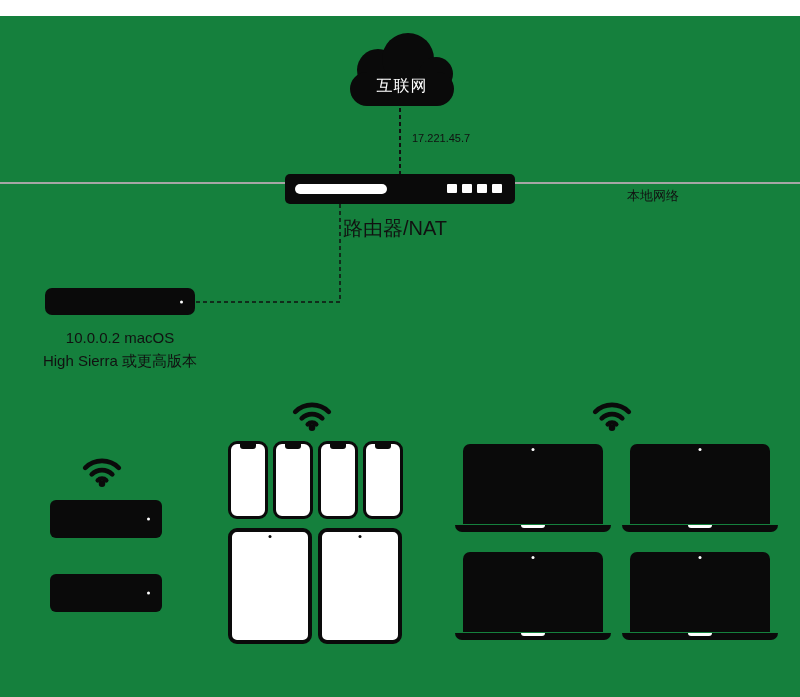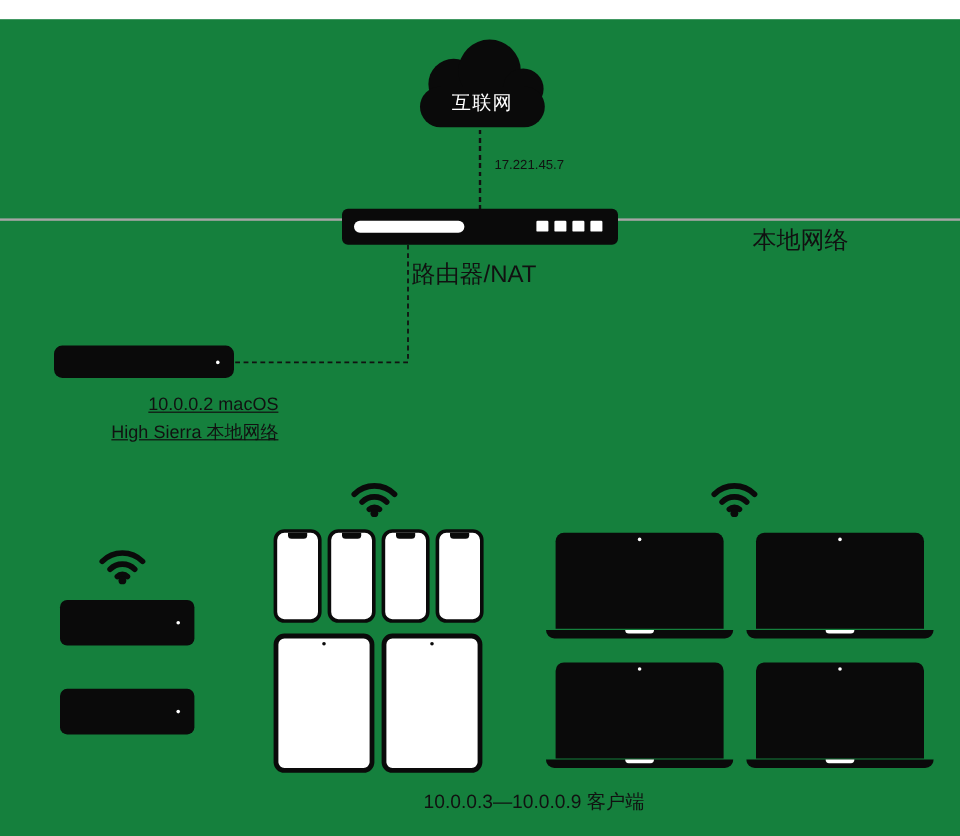"本地网络" .lan-label { font-size: 20px -> 13px }
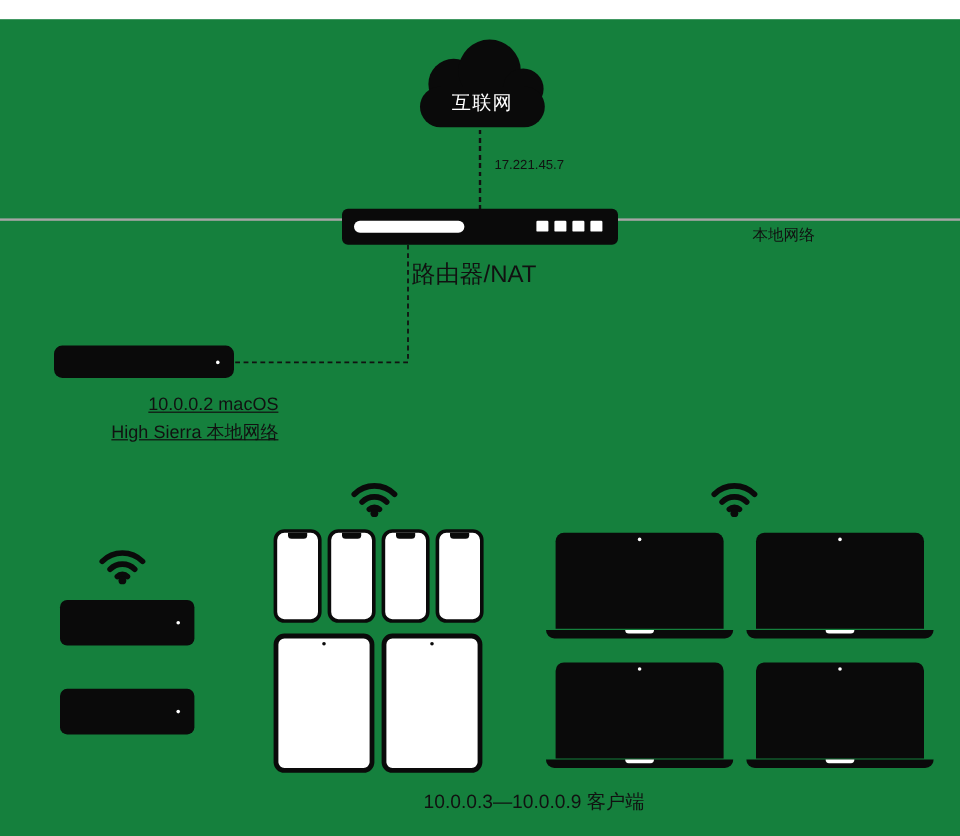"10.0.0.2 macOS" .server-label { left: 32px -> 20px; text-align: right -> center; text-decoration: underline -> none }
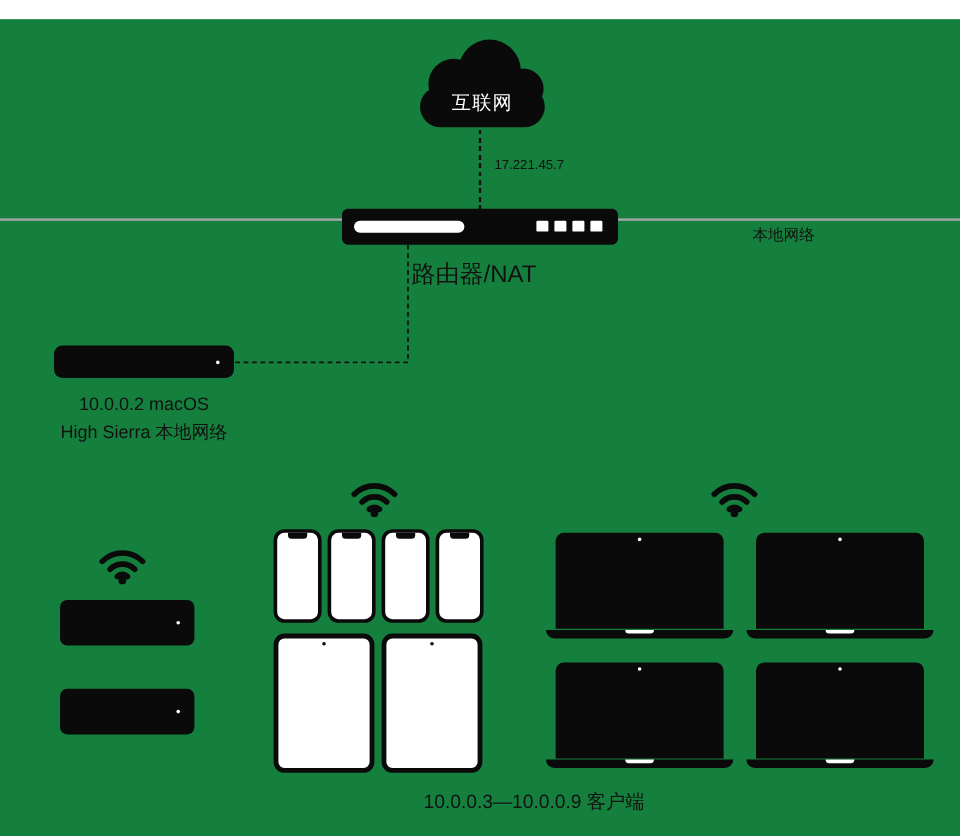"High Sierra 本地网络" span { text: 本地网络 -> 或更高版本 }
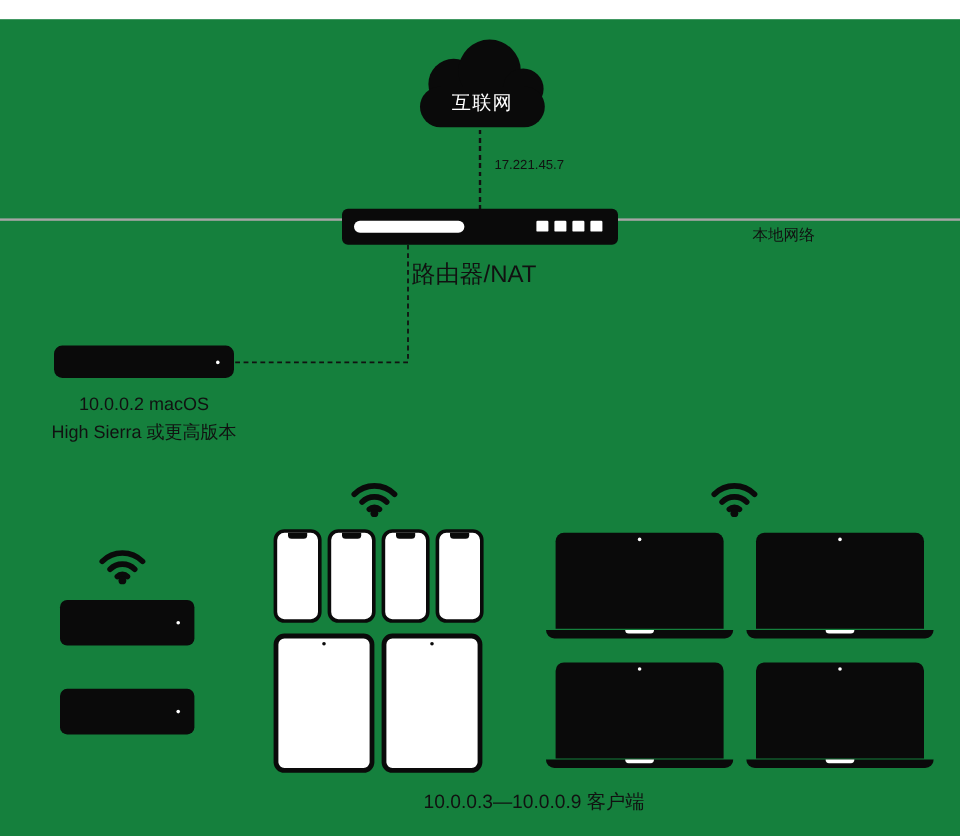"10.0.0.3—10.0.0.9 客户端" div.abs { html: <div>10.0.0.3—10.0.0.9 客户端</div> -> none }
